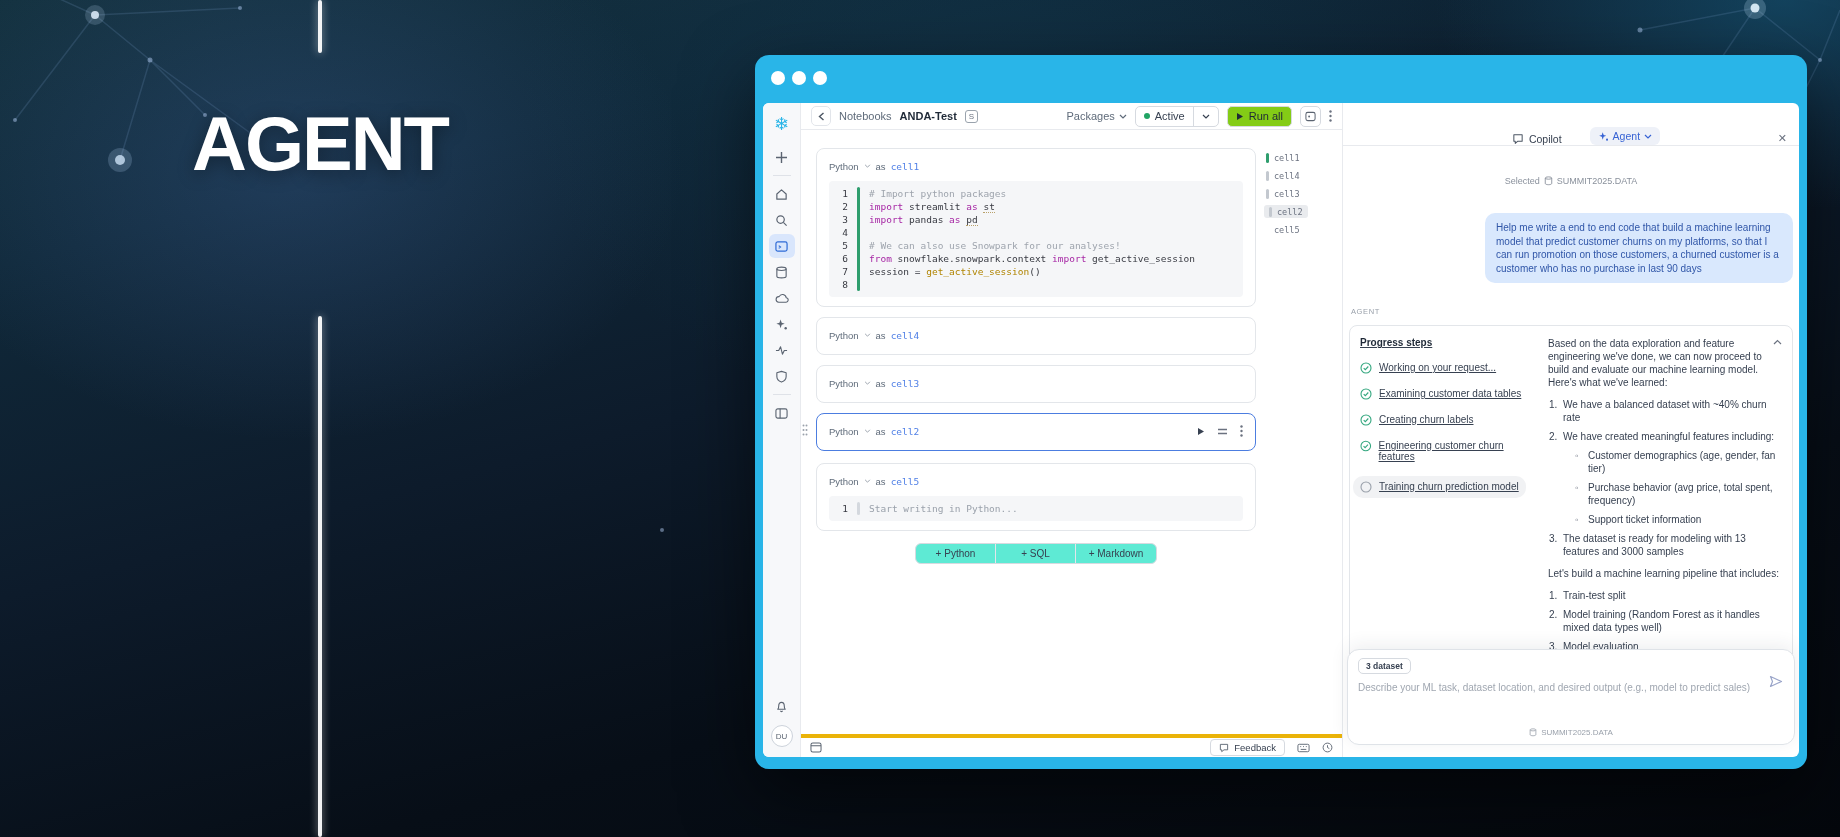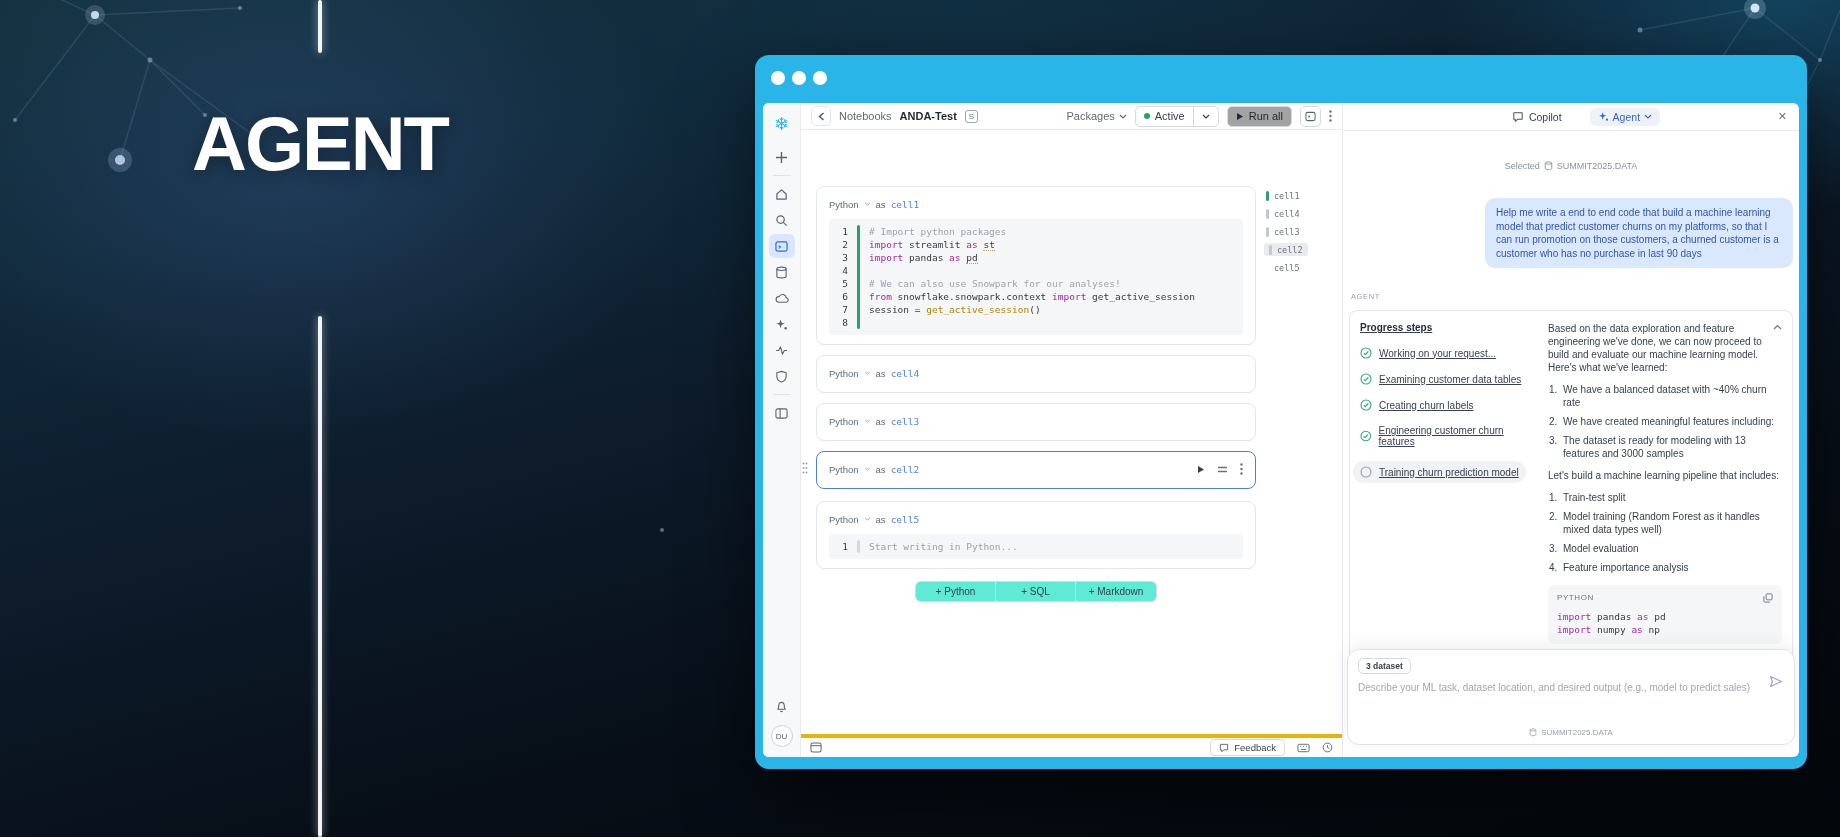"Notebooks" .main { gap: 38px -> none }
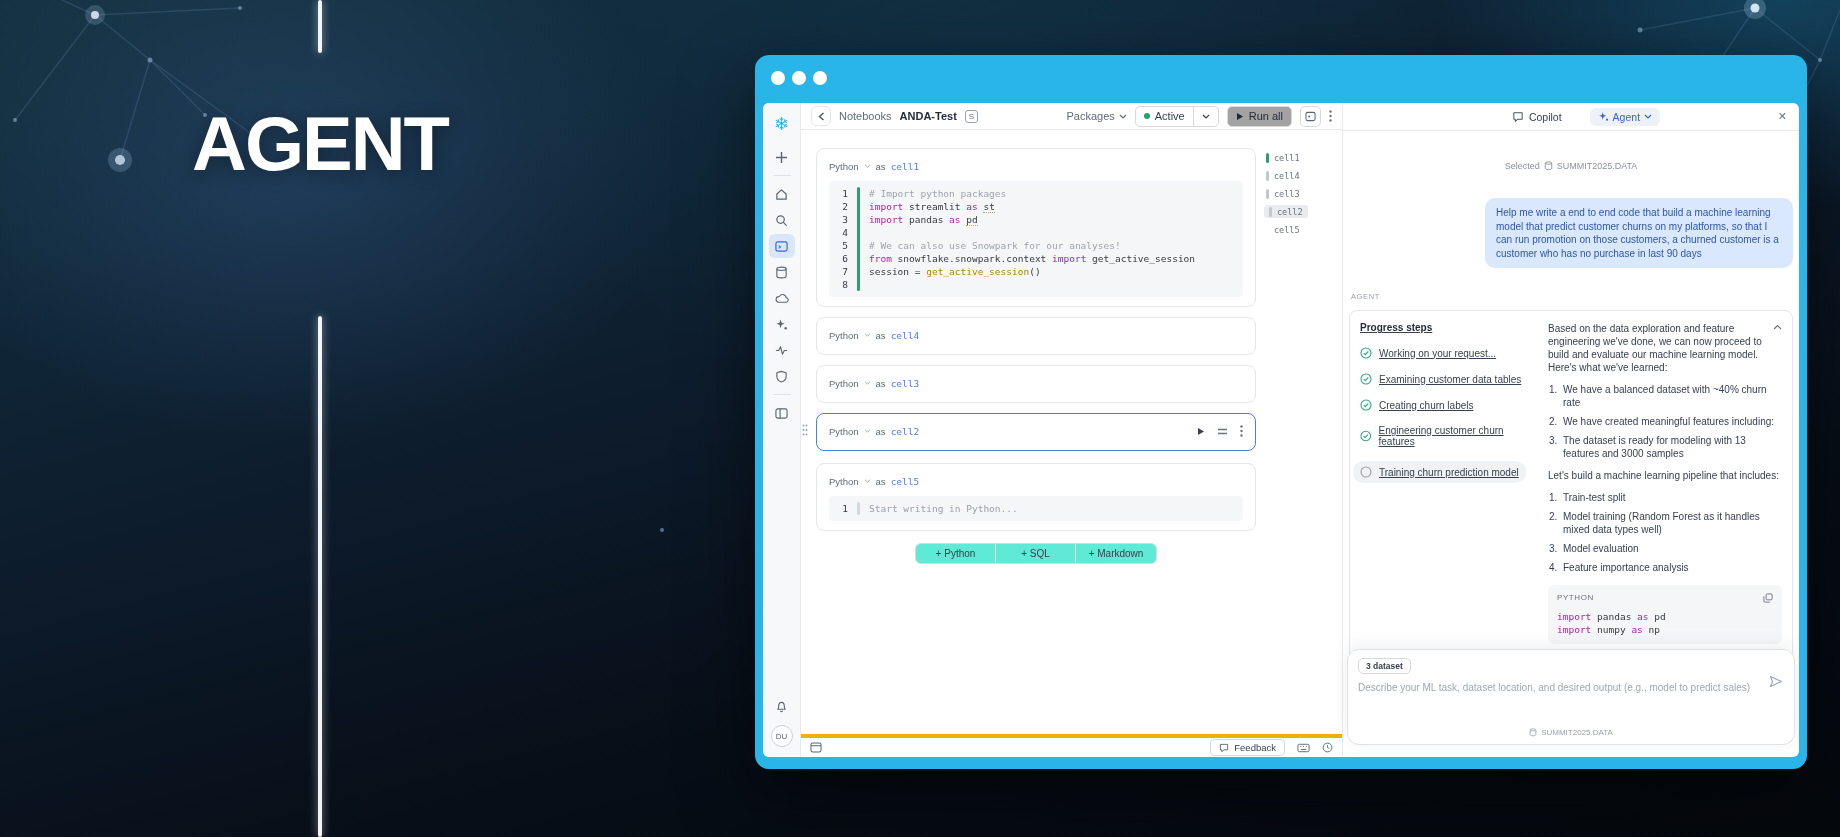"Run all" .btn { background: #a3a3a3 -> #84cc16 }
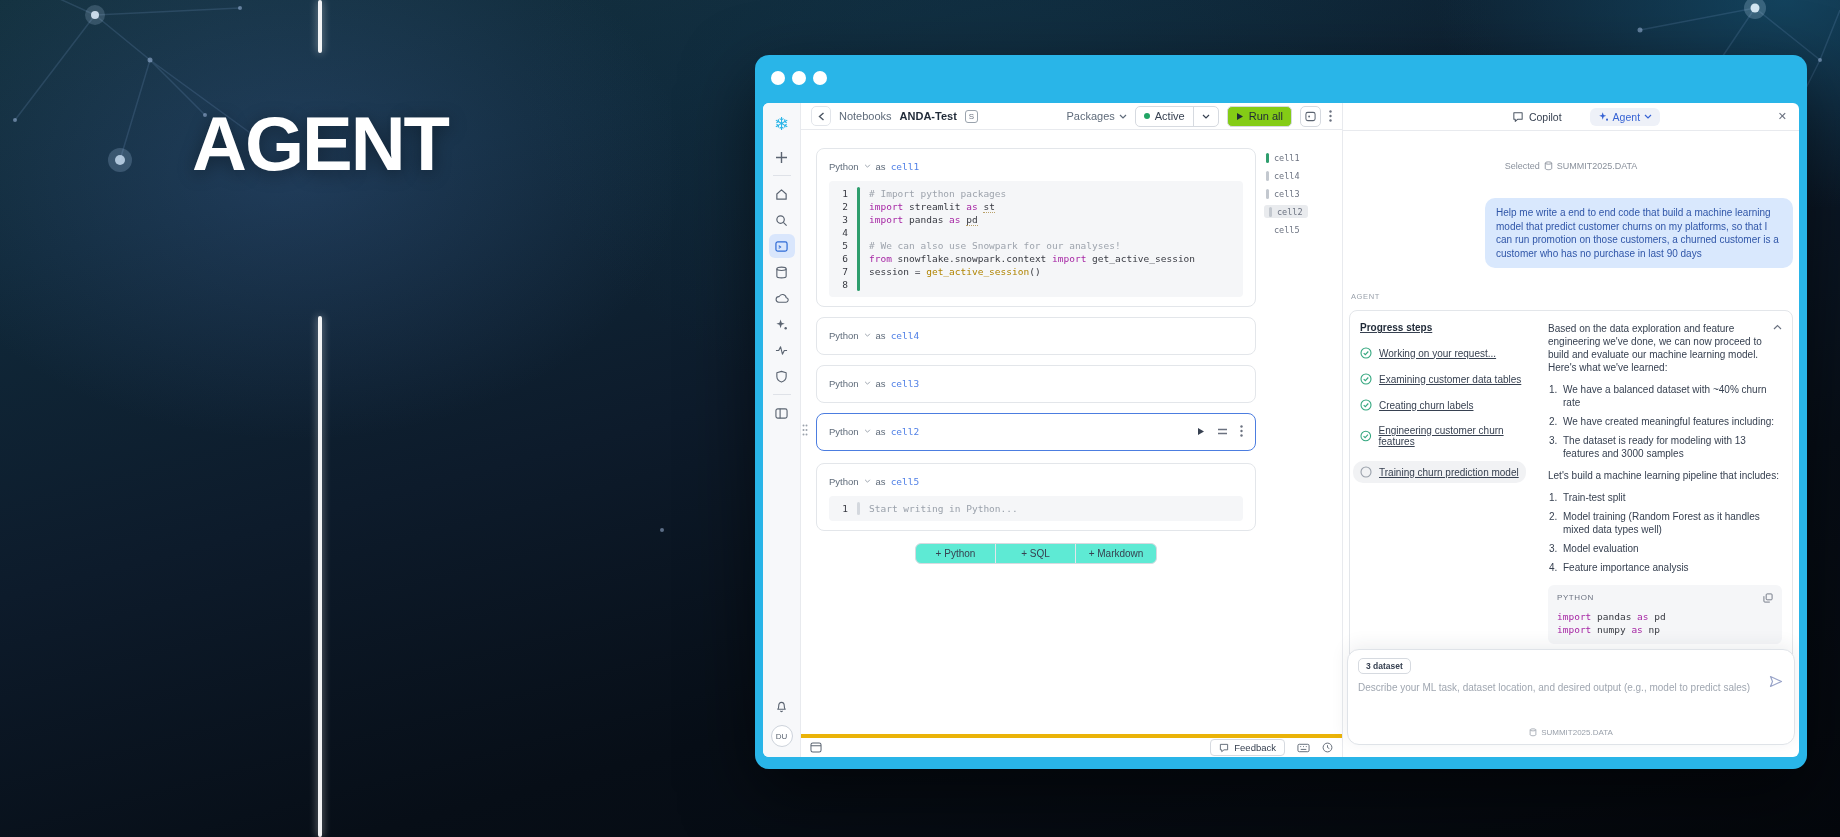"Copilot" .p-header { align-items: center -> flex-end; height: 28px -> 43px }
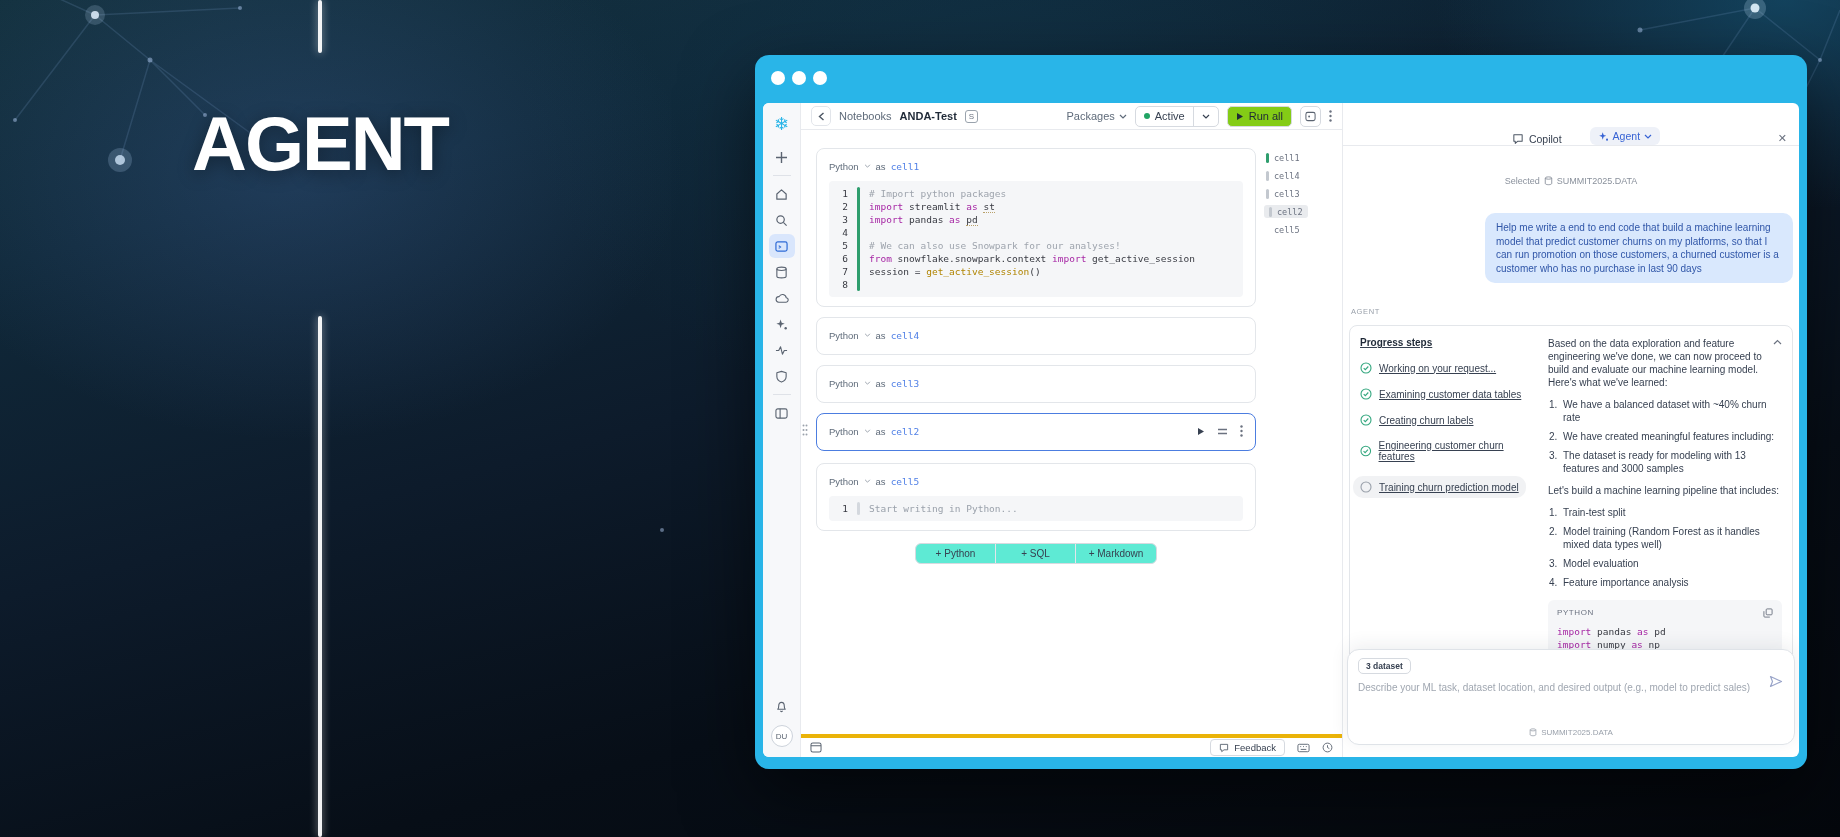"Working on your request..." .step { align-items: center -> none }
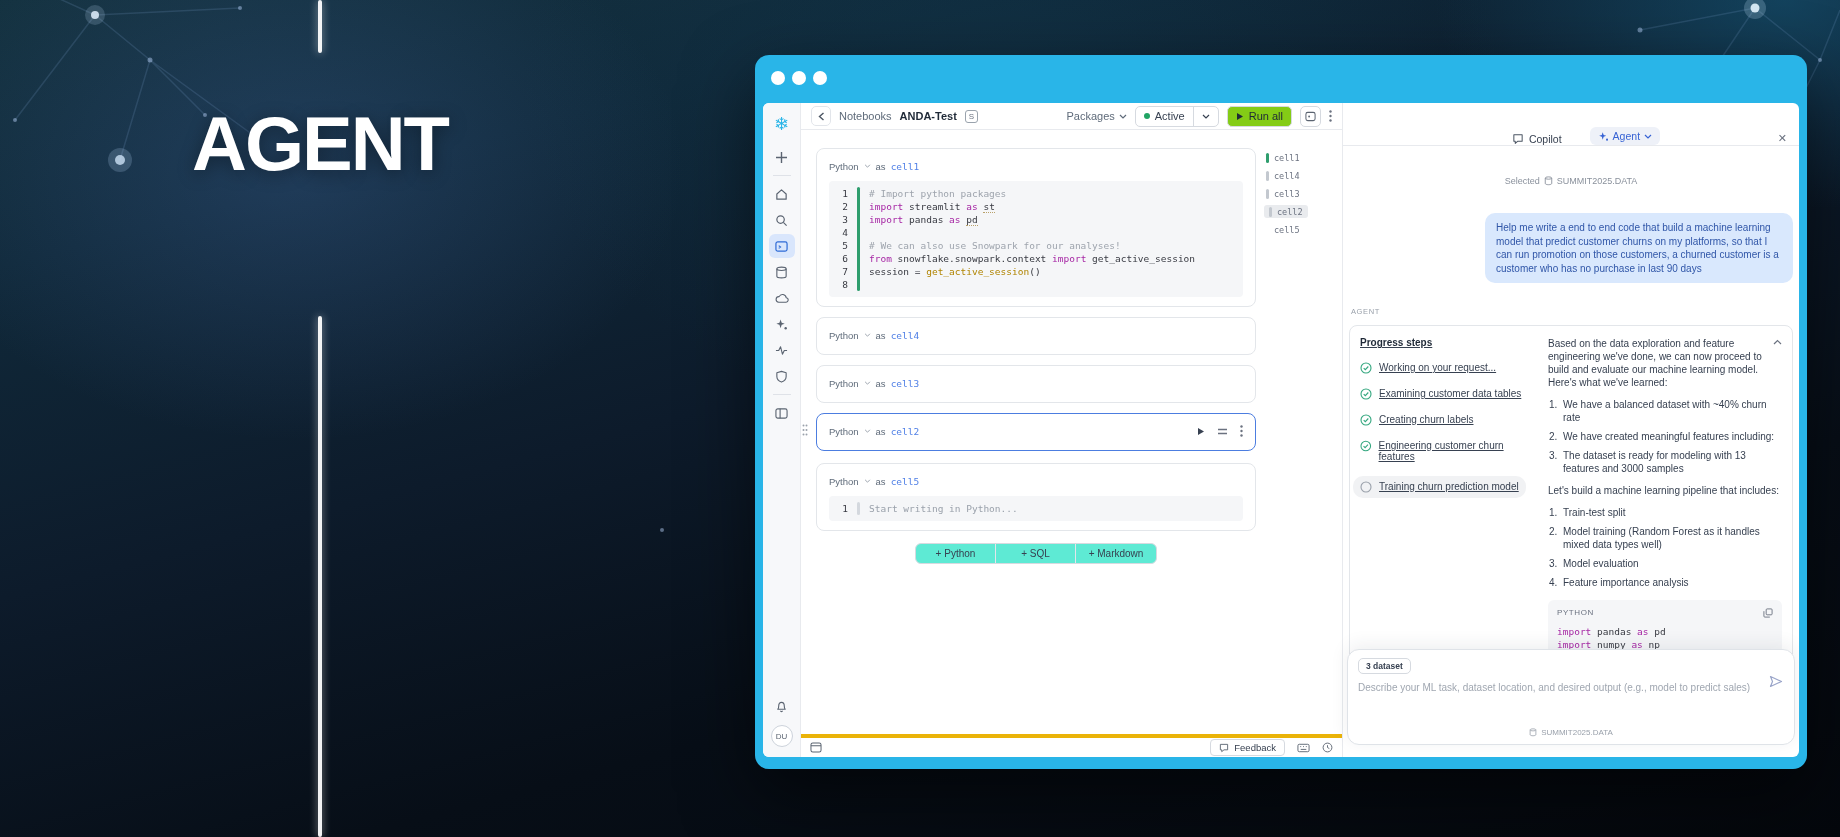"Customer demographics (age, gender, fan" ul.clist { html: none -> <ul> <li>Customer demographics (age, gender, fan tier)</li> <li>Purchase behavior (avg price, total spent, frequency)</li> <li>Support ticket information</li> </ul> }
